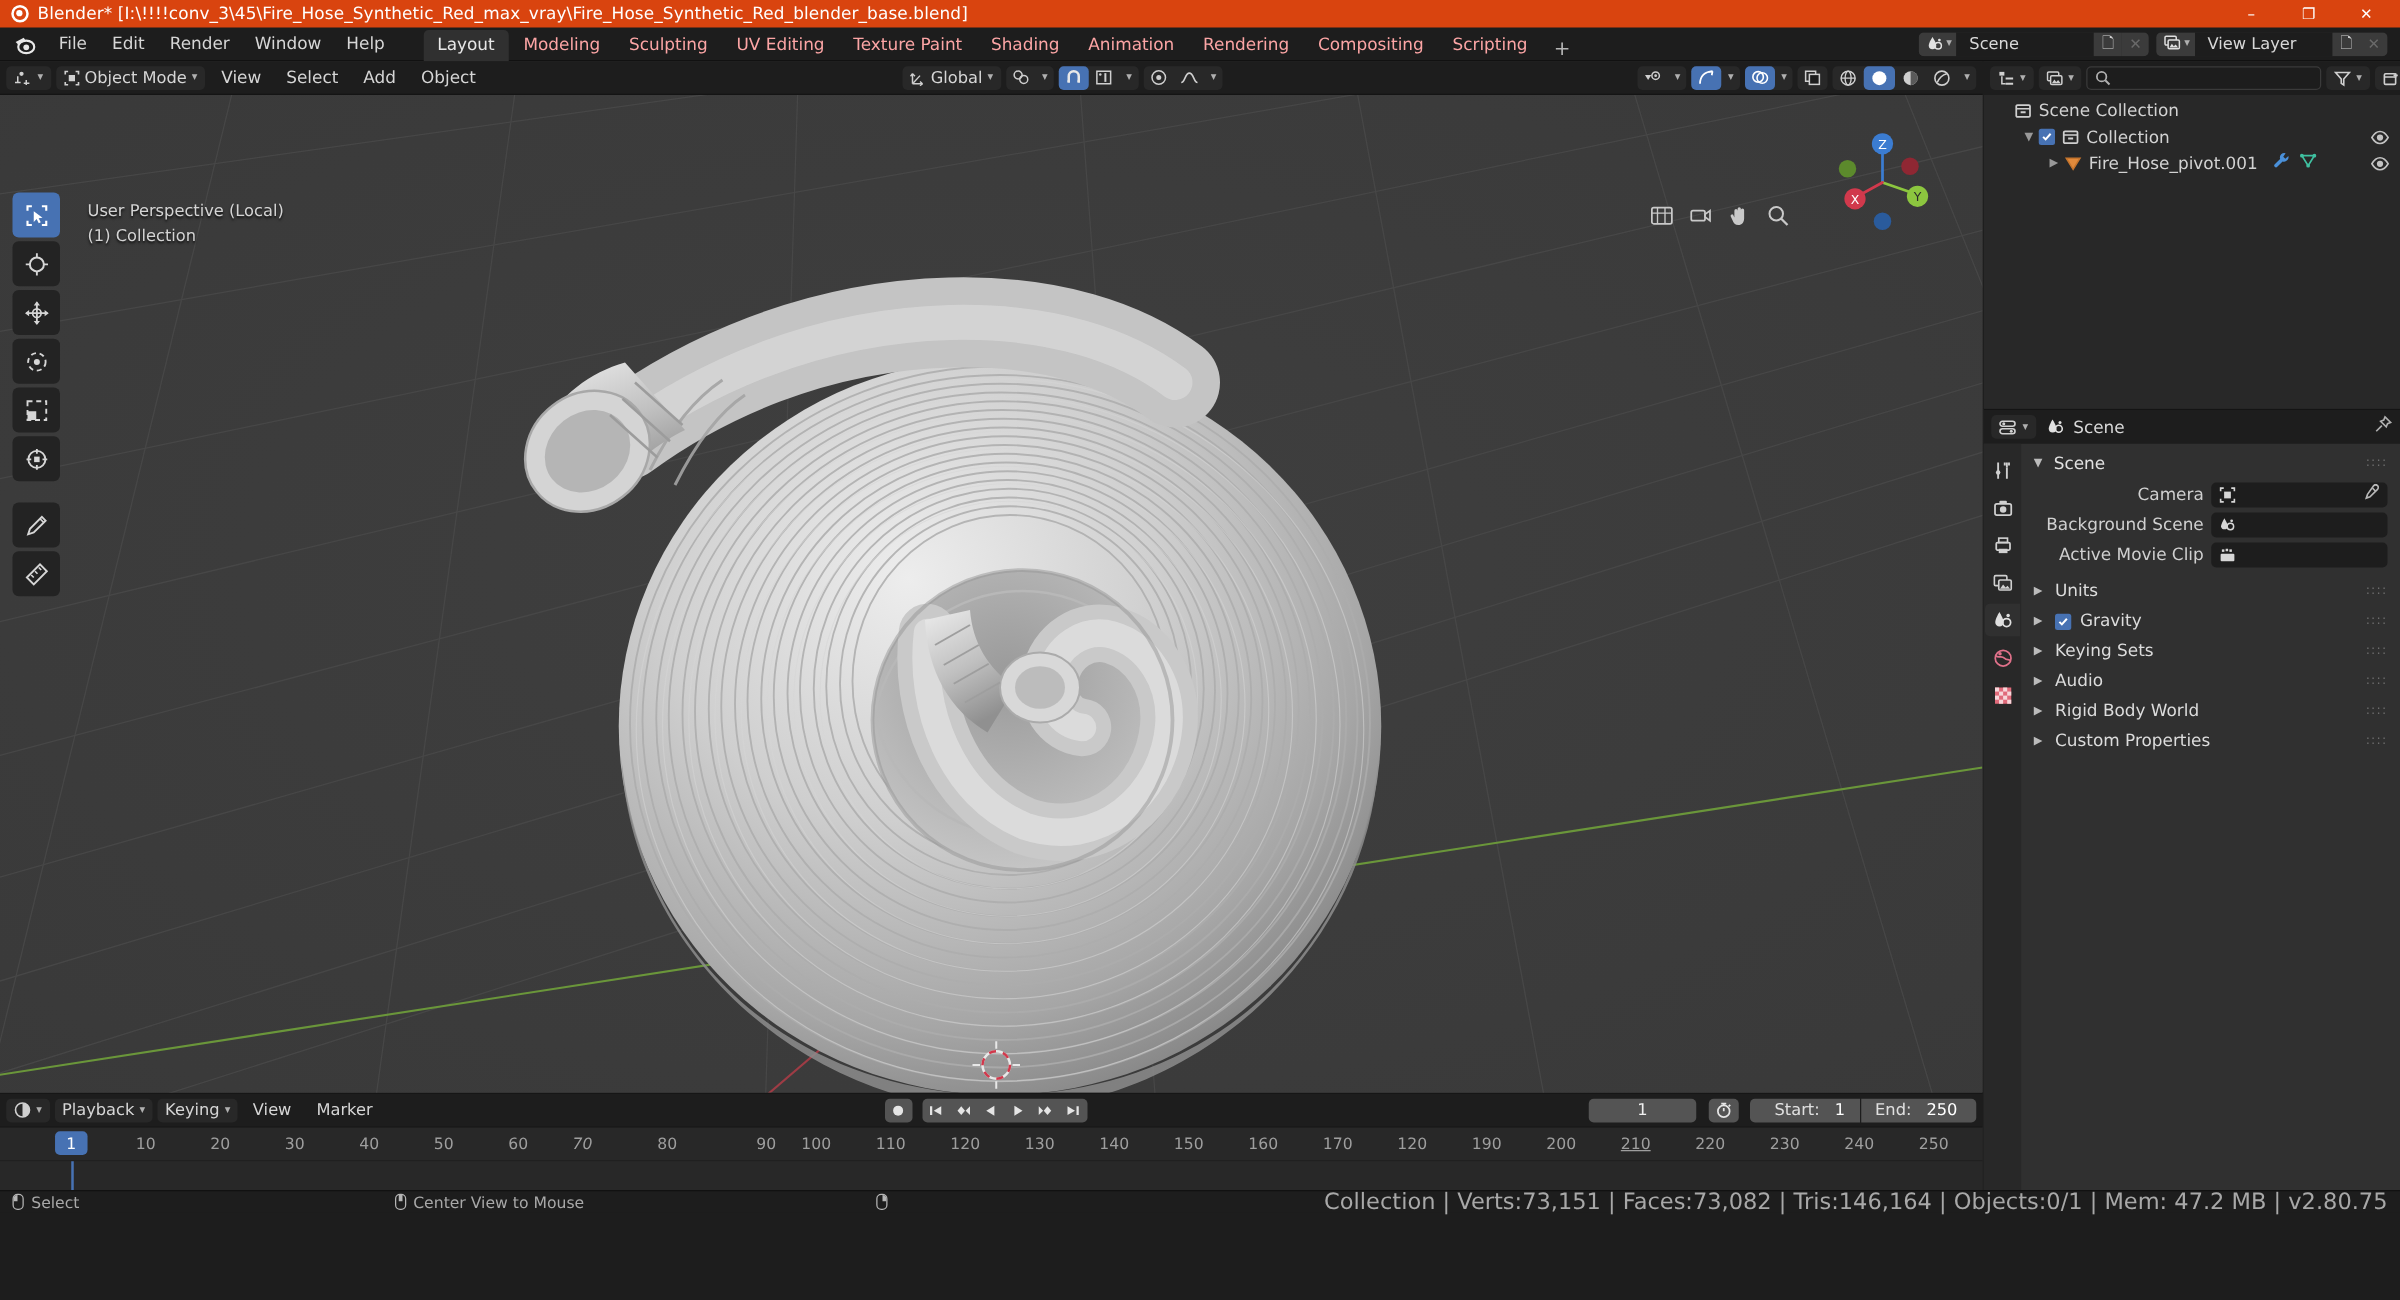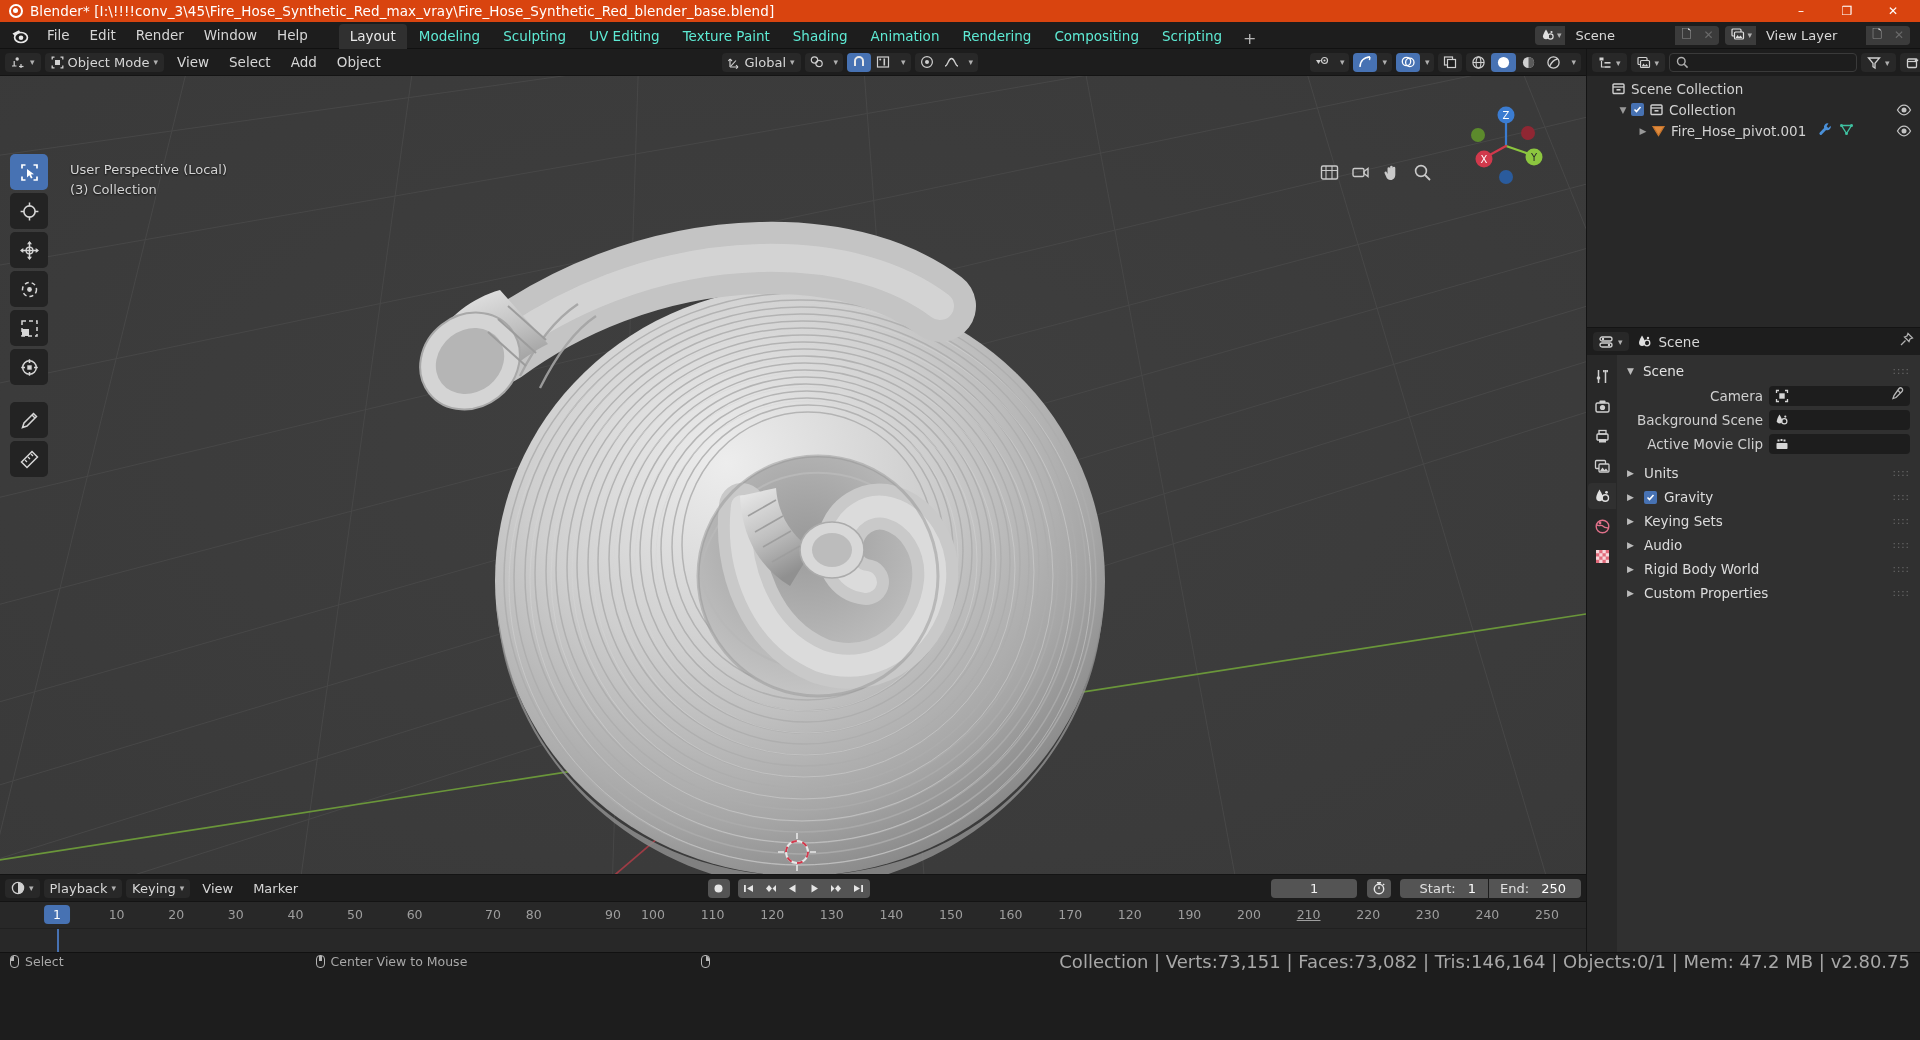"Modeling" .ws-tab { color: #5eead4 -> #fca5a5 }
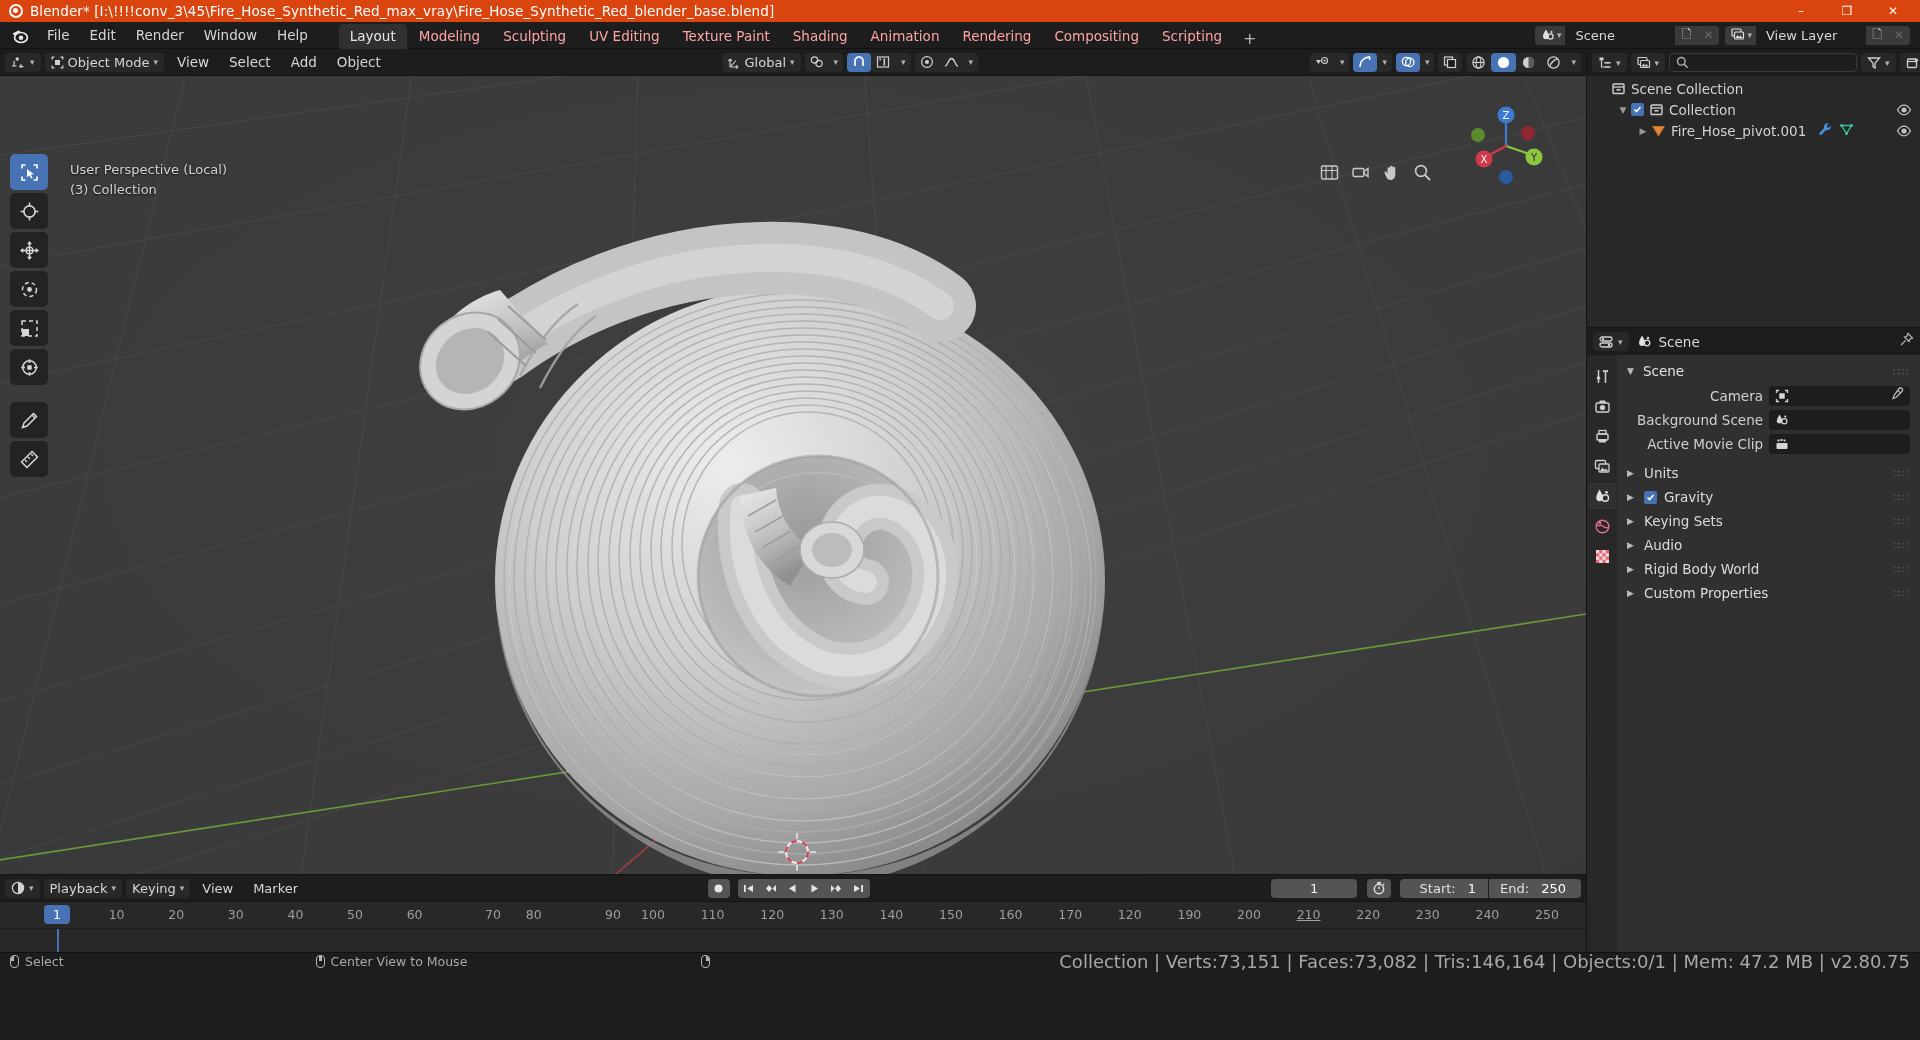"(3) Collection" div { text: 3 -> 1 }
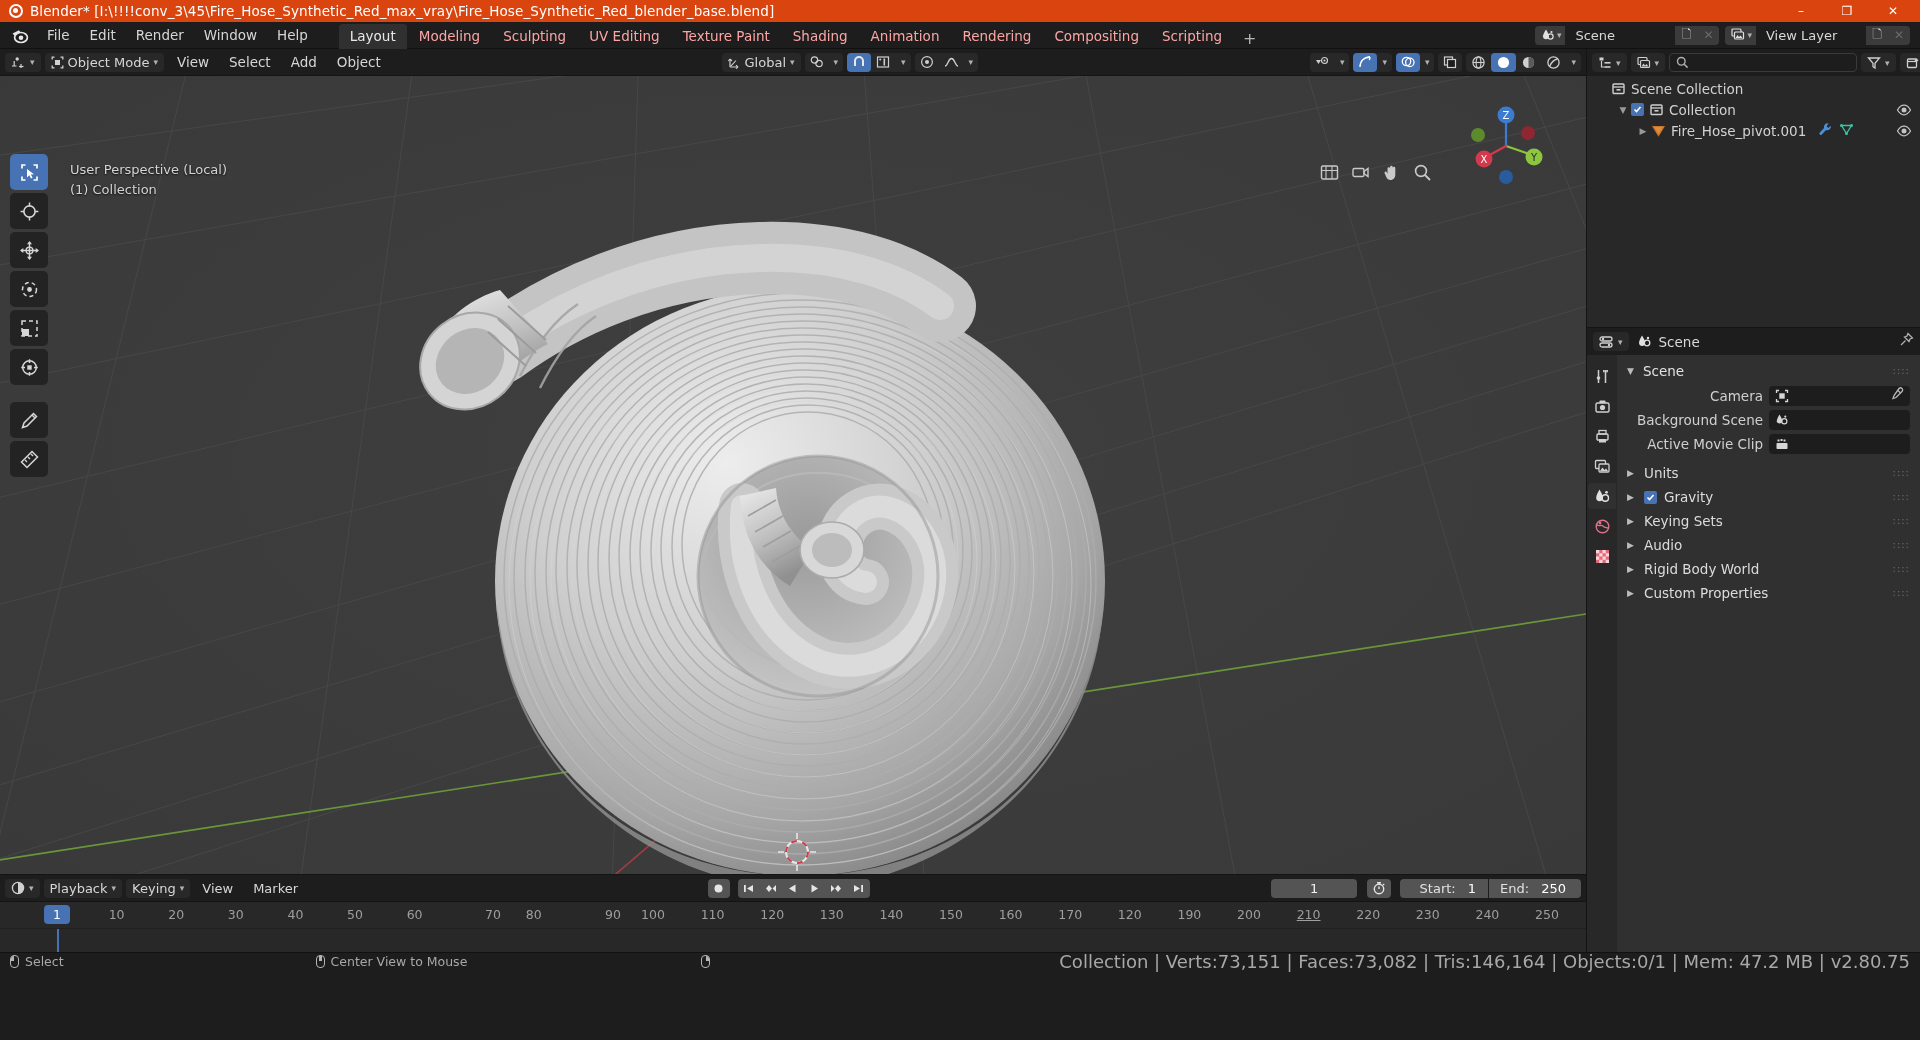"70" div.tick { font-style: none -> italic; left: 493px -> 466px }
